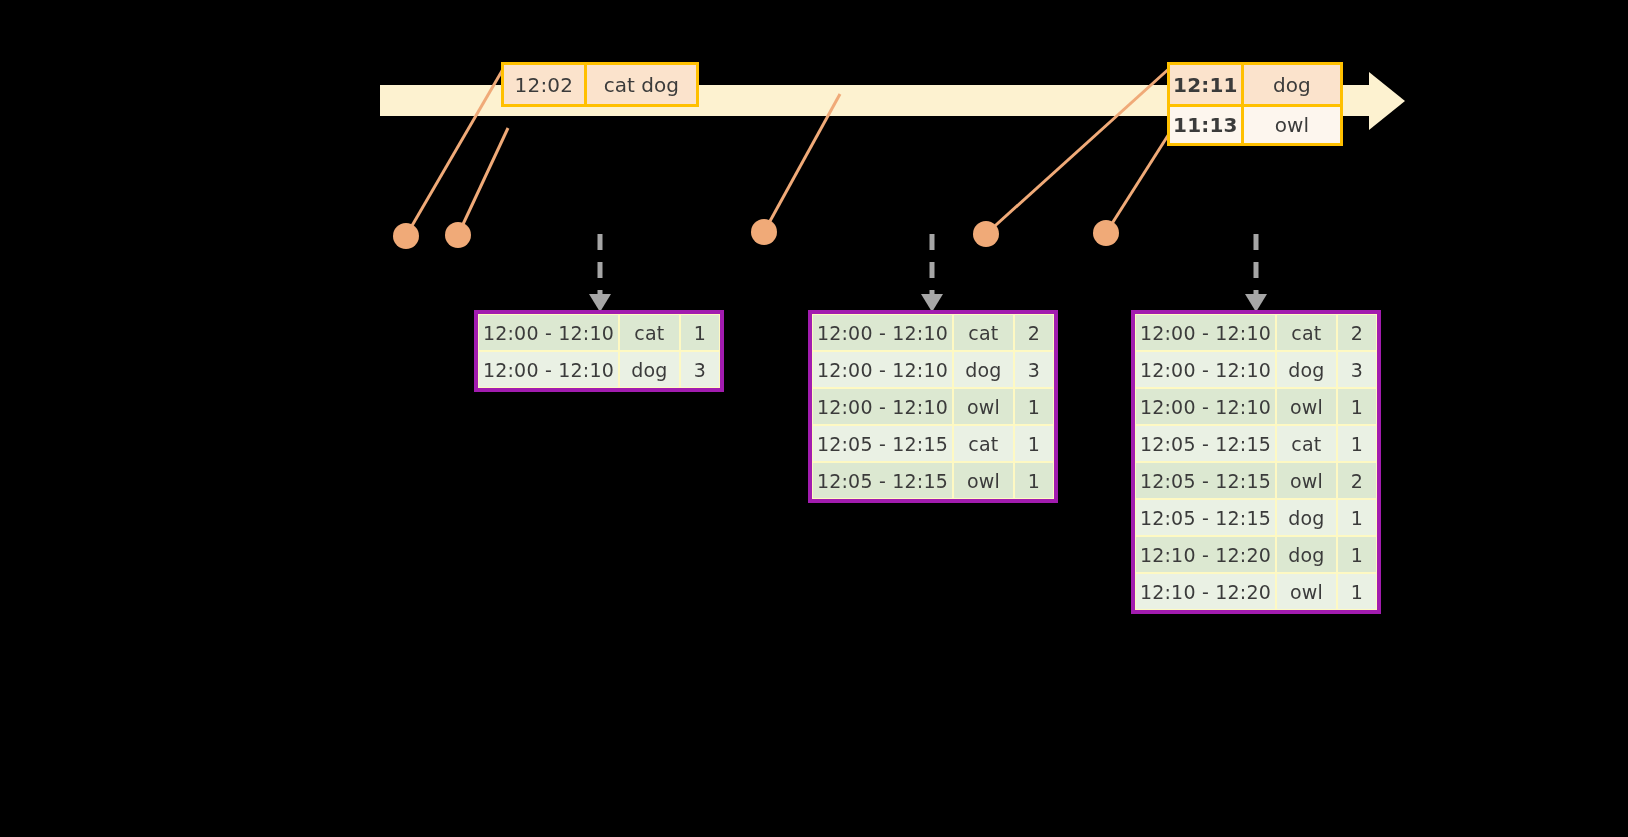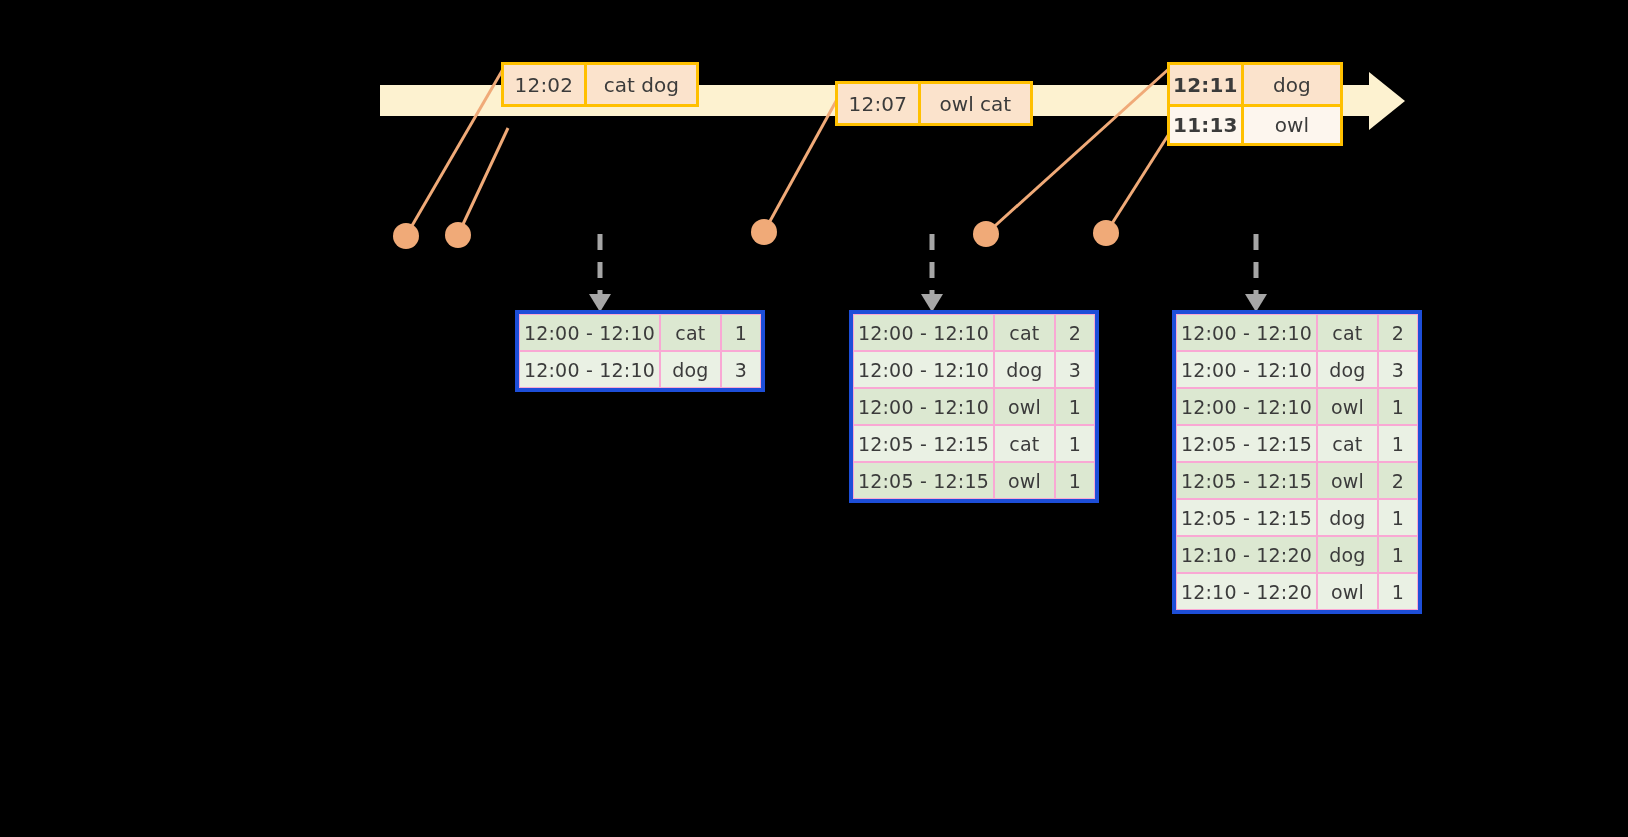"12:07" div.event-box { html: <div> <div> <div>12:07</div> <div>owl cat</div> </div> </div> -> none }
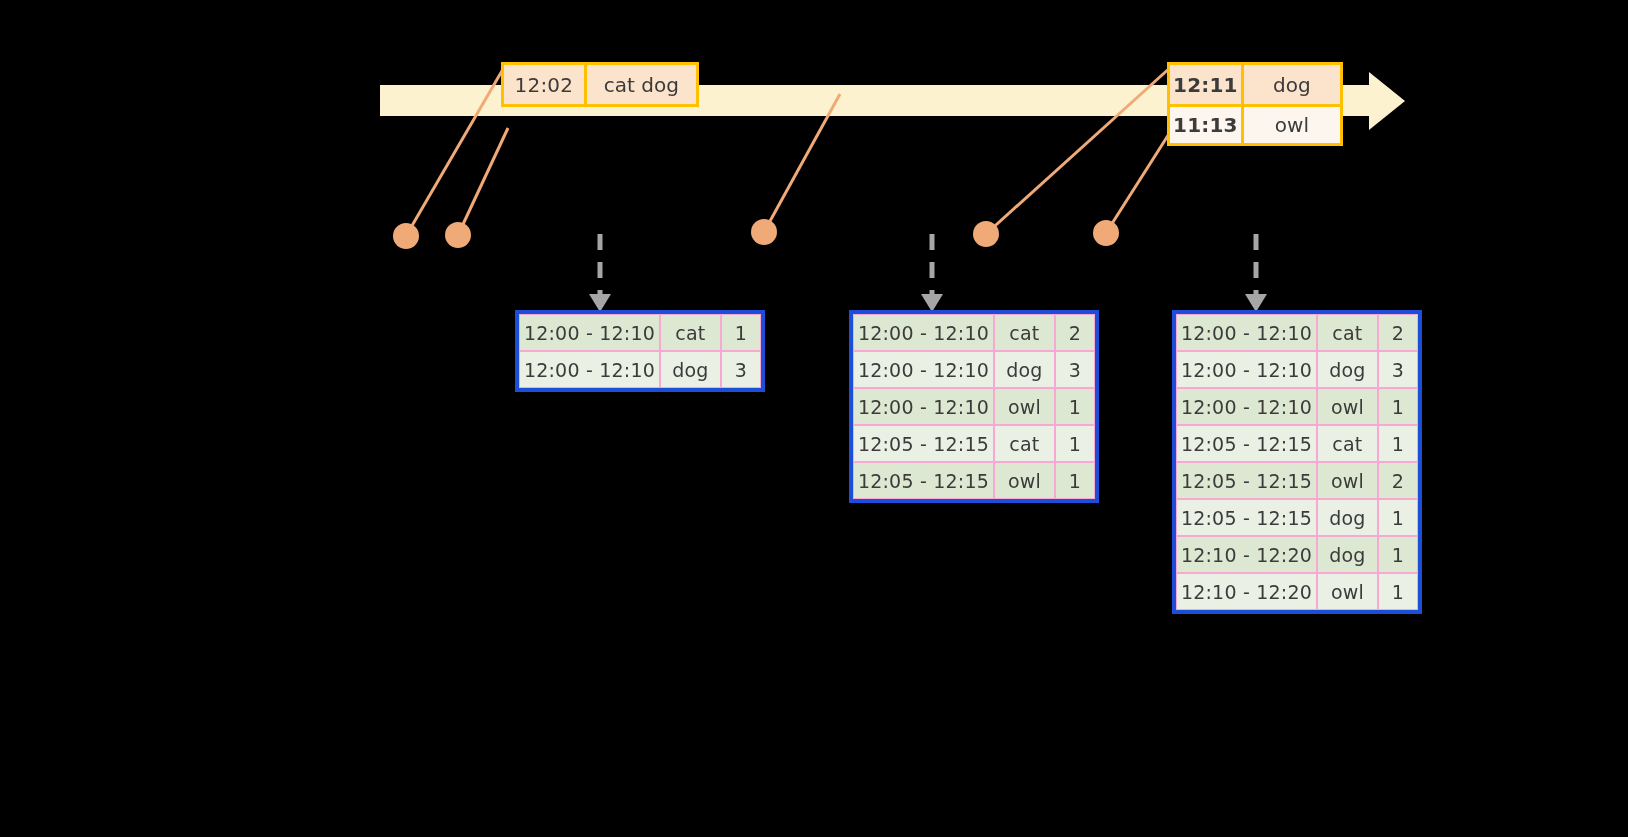"12:00 - 12:10" .result-table { background: #f9a8d4 -> #fef9c3; border: 4px solid #1d4ed8 -> 4px solid #a21caf; margin-left: 41px -> none }
